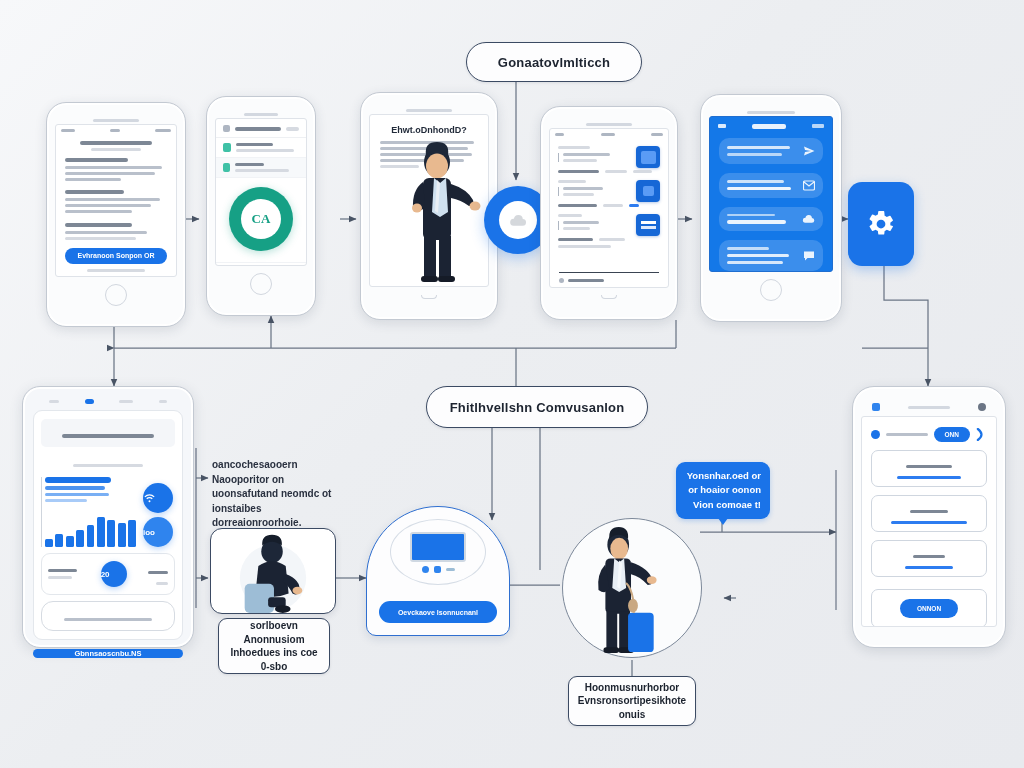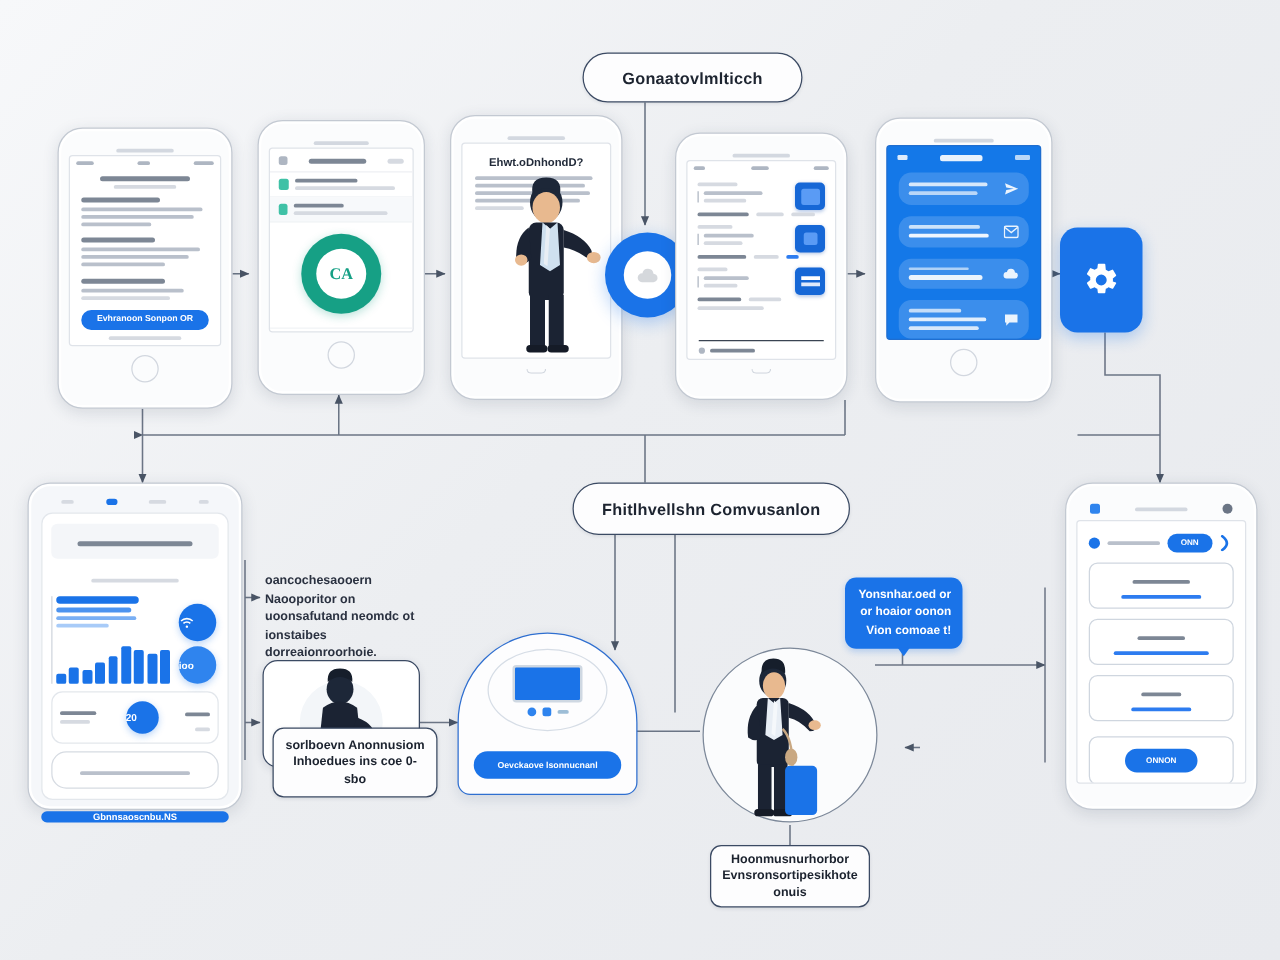"CA" div.phone { width: 134px -> 110px }
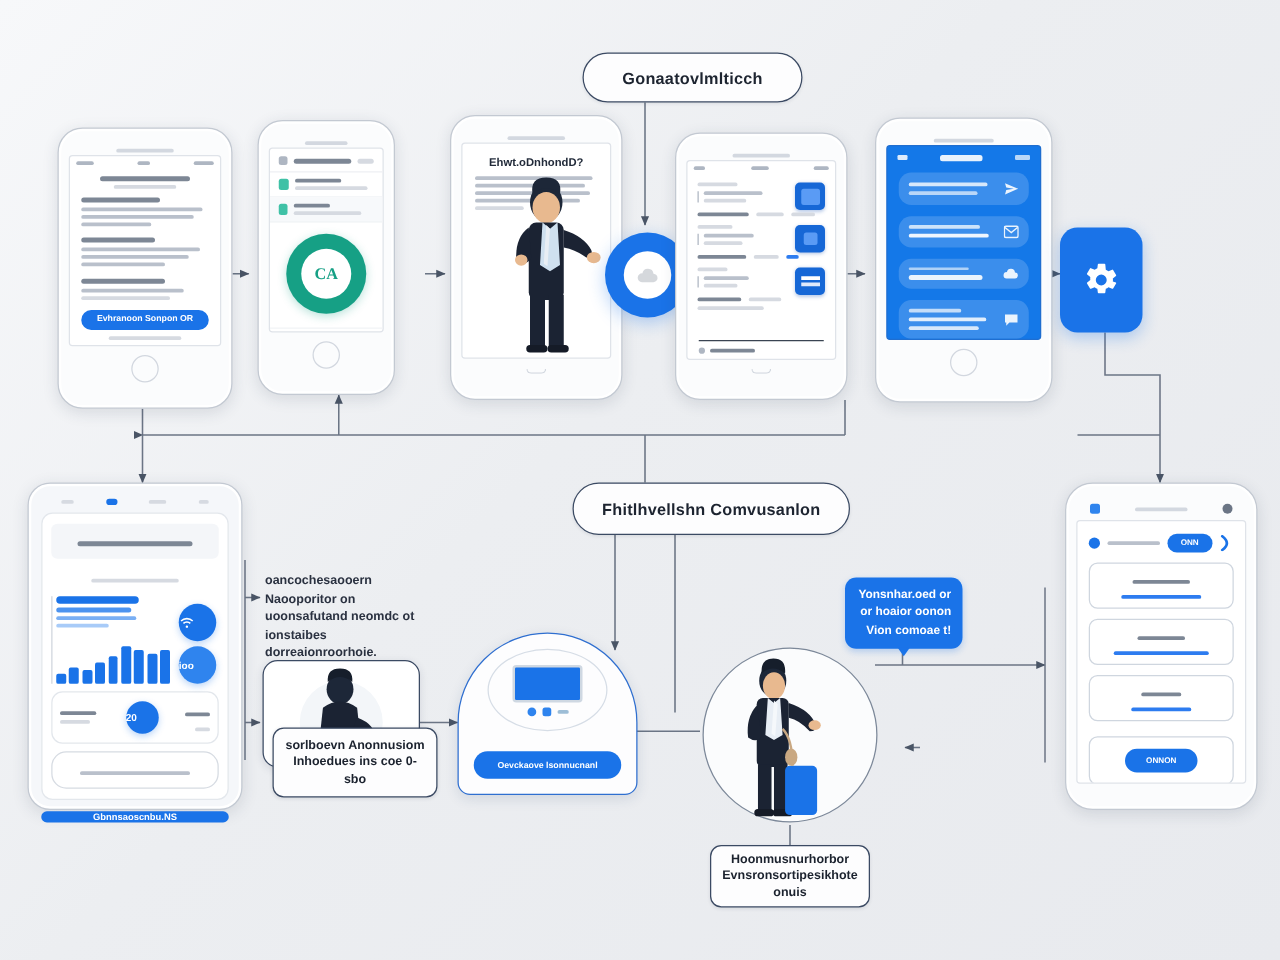"Fhitlhvellshn Comvusanlon" div.pill-label { left: 420px -> 388px }
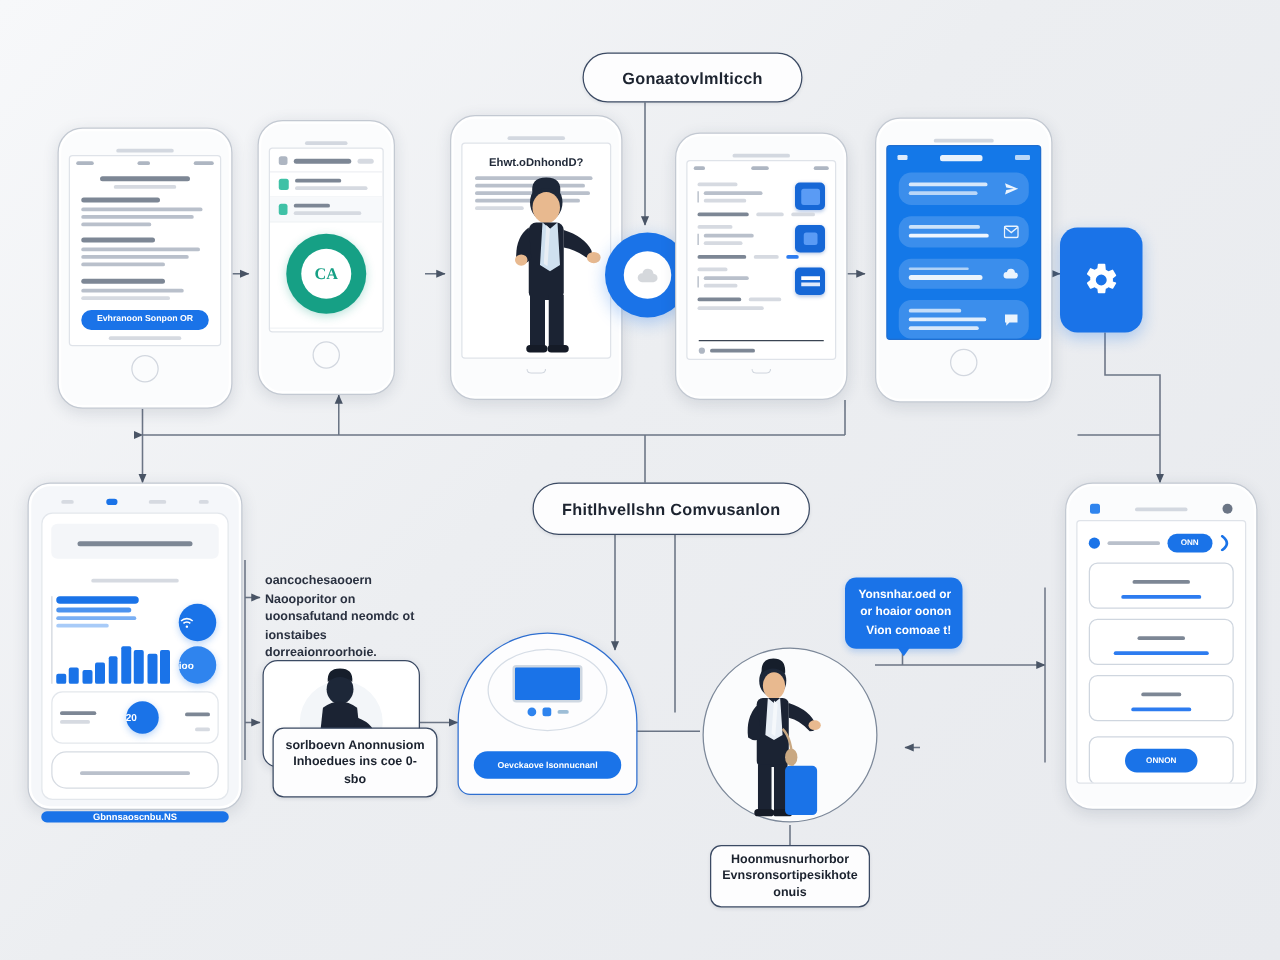"sorlboevn Anonnusiom Inhoedues ins coe" div.caption-box { top: 582px -> 618px; width: 132px -> 112px }
